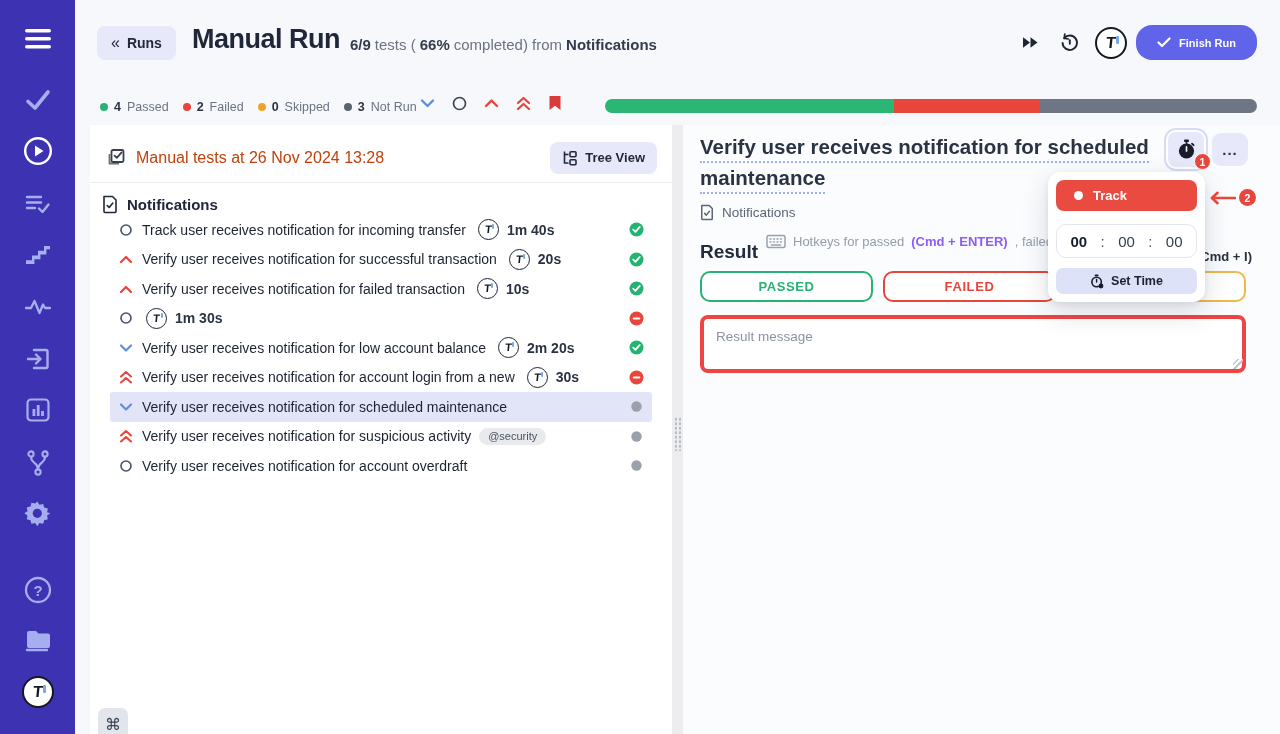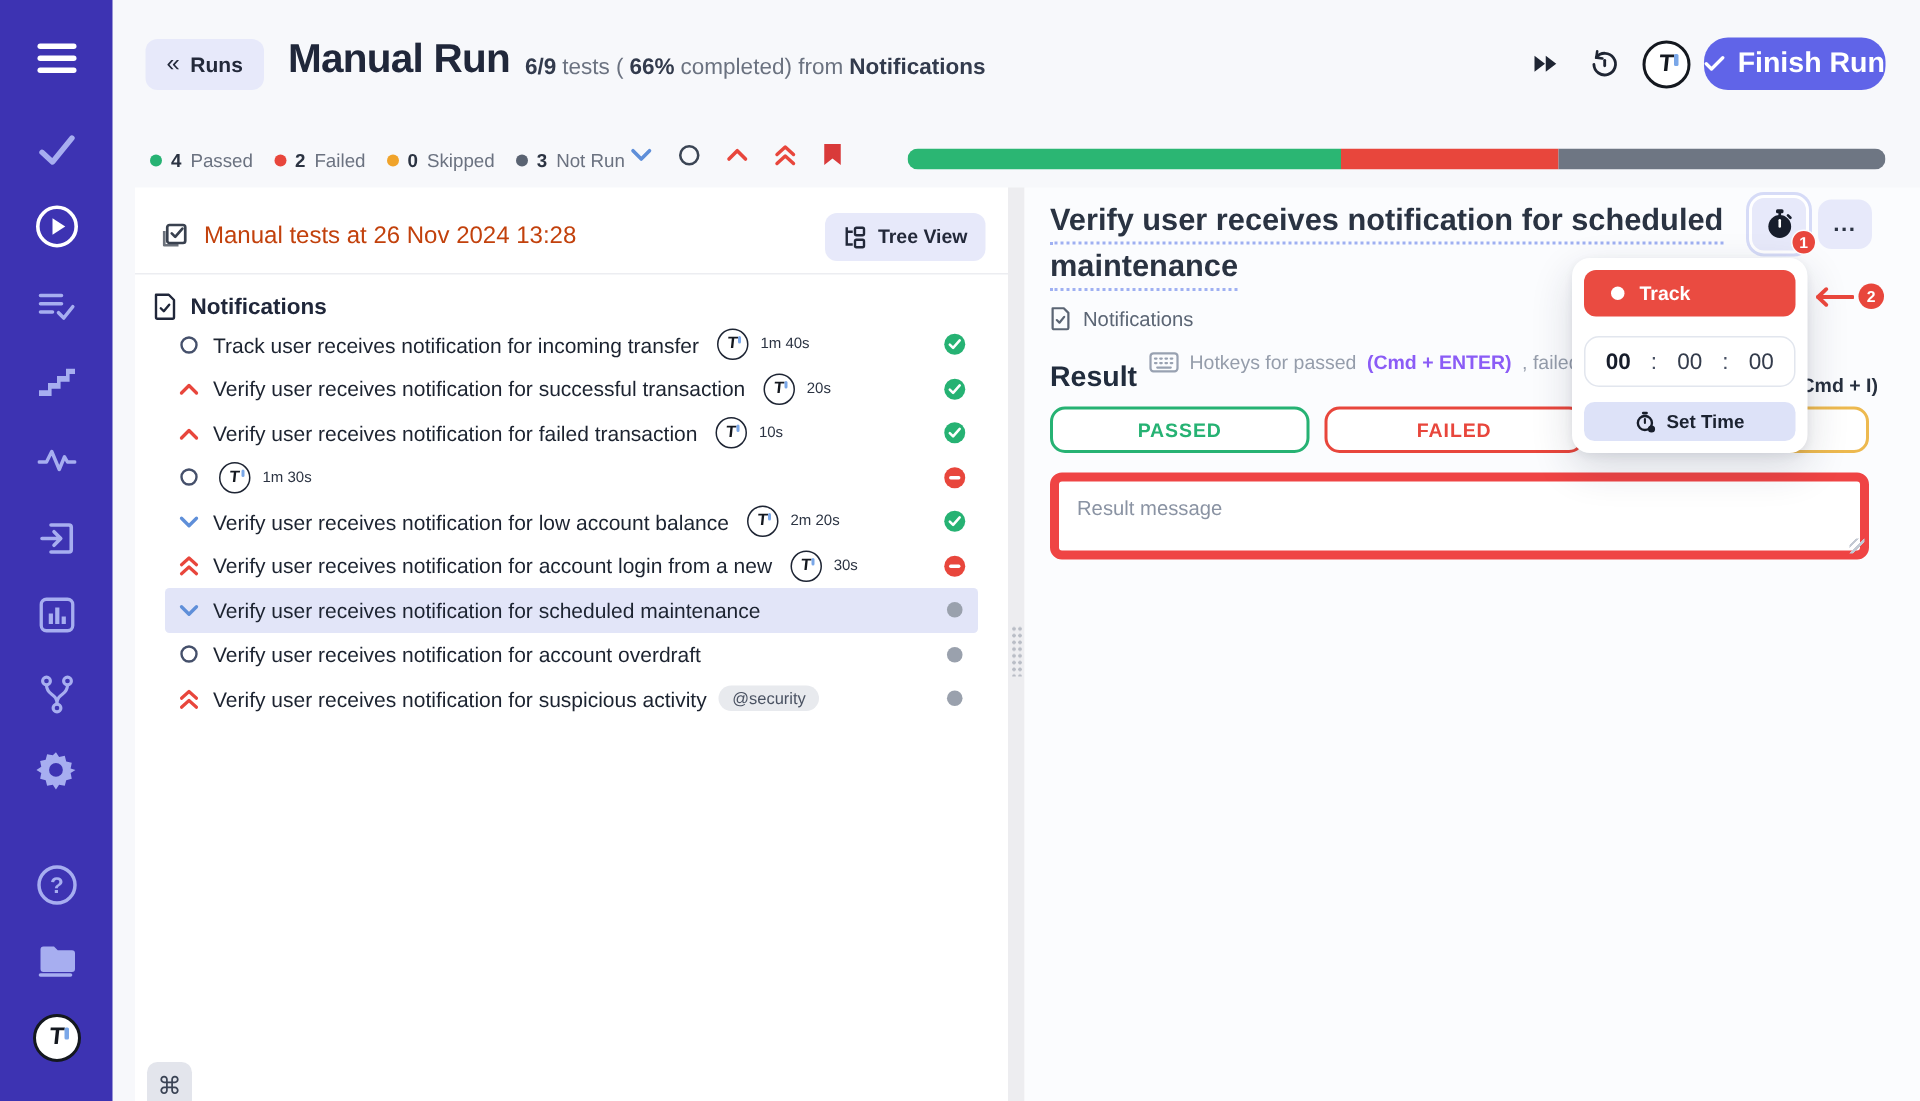"Finish Run" .btn-finish { font-size: 19px -> 11px }
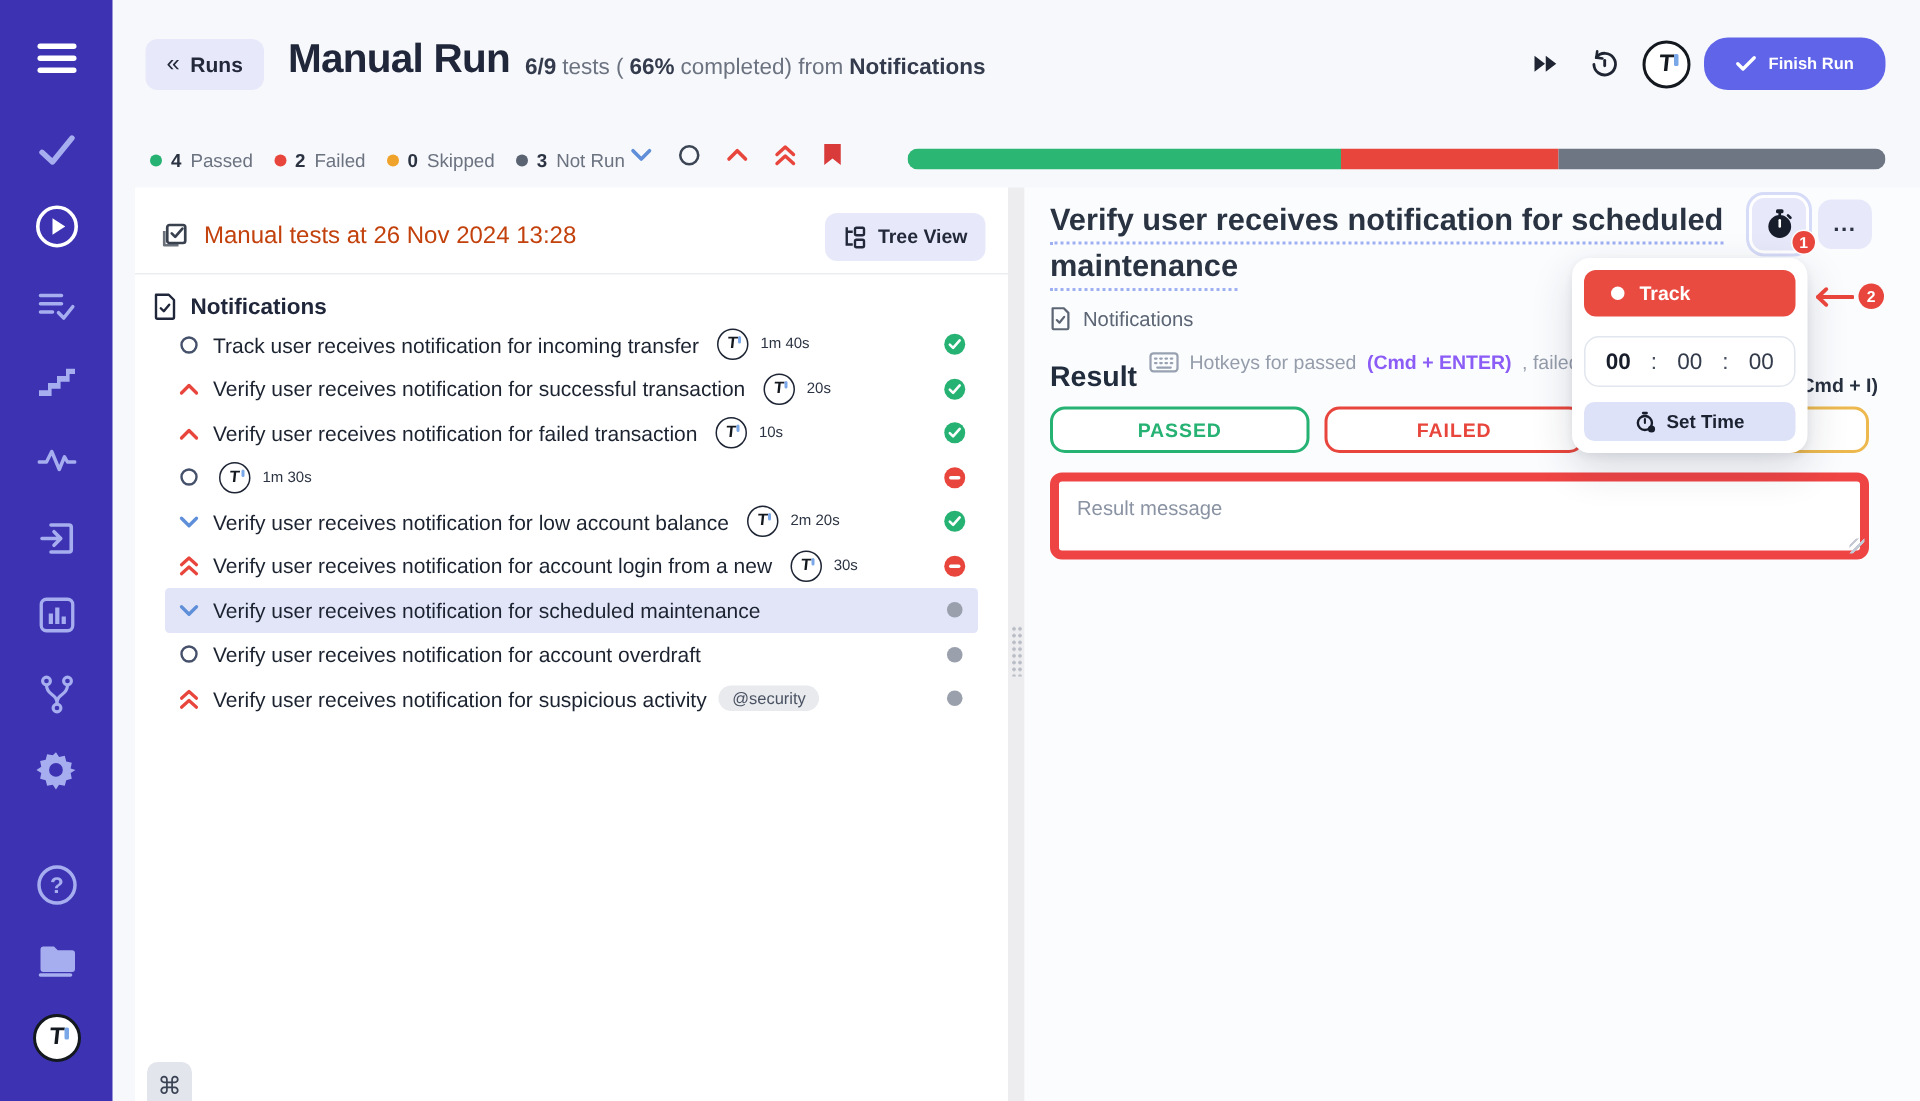"1m 40s" .row .dur { font-size: 10px -> 14px; font-weight: 400 -> 700 }
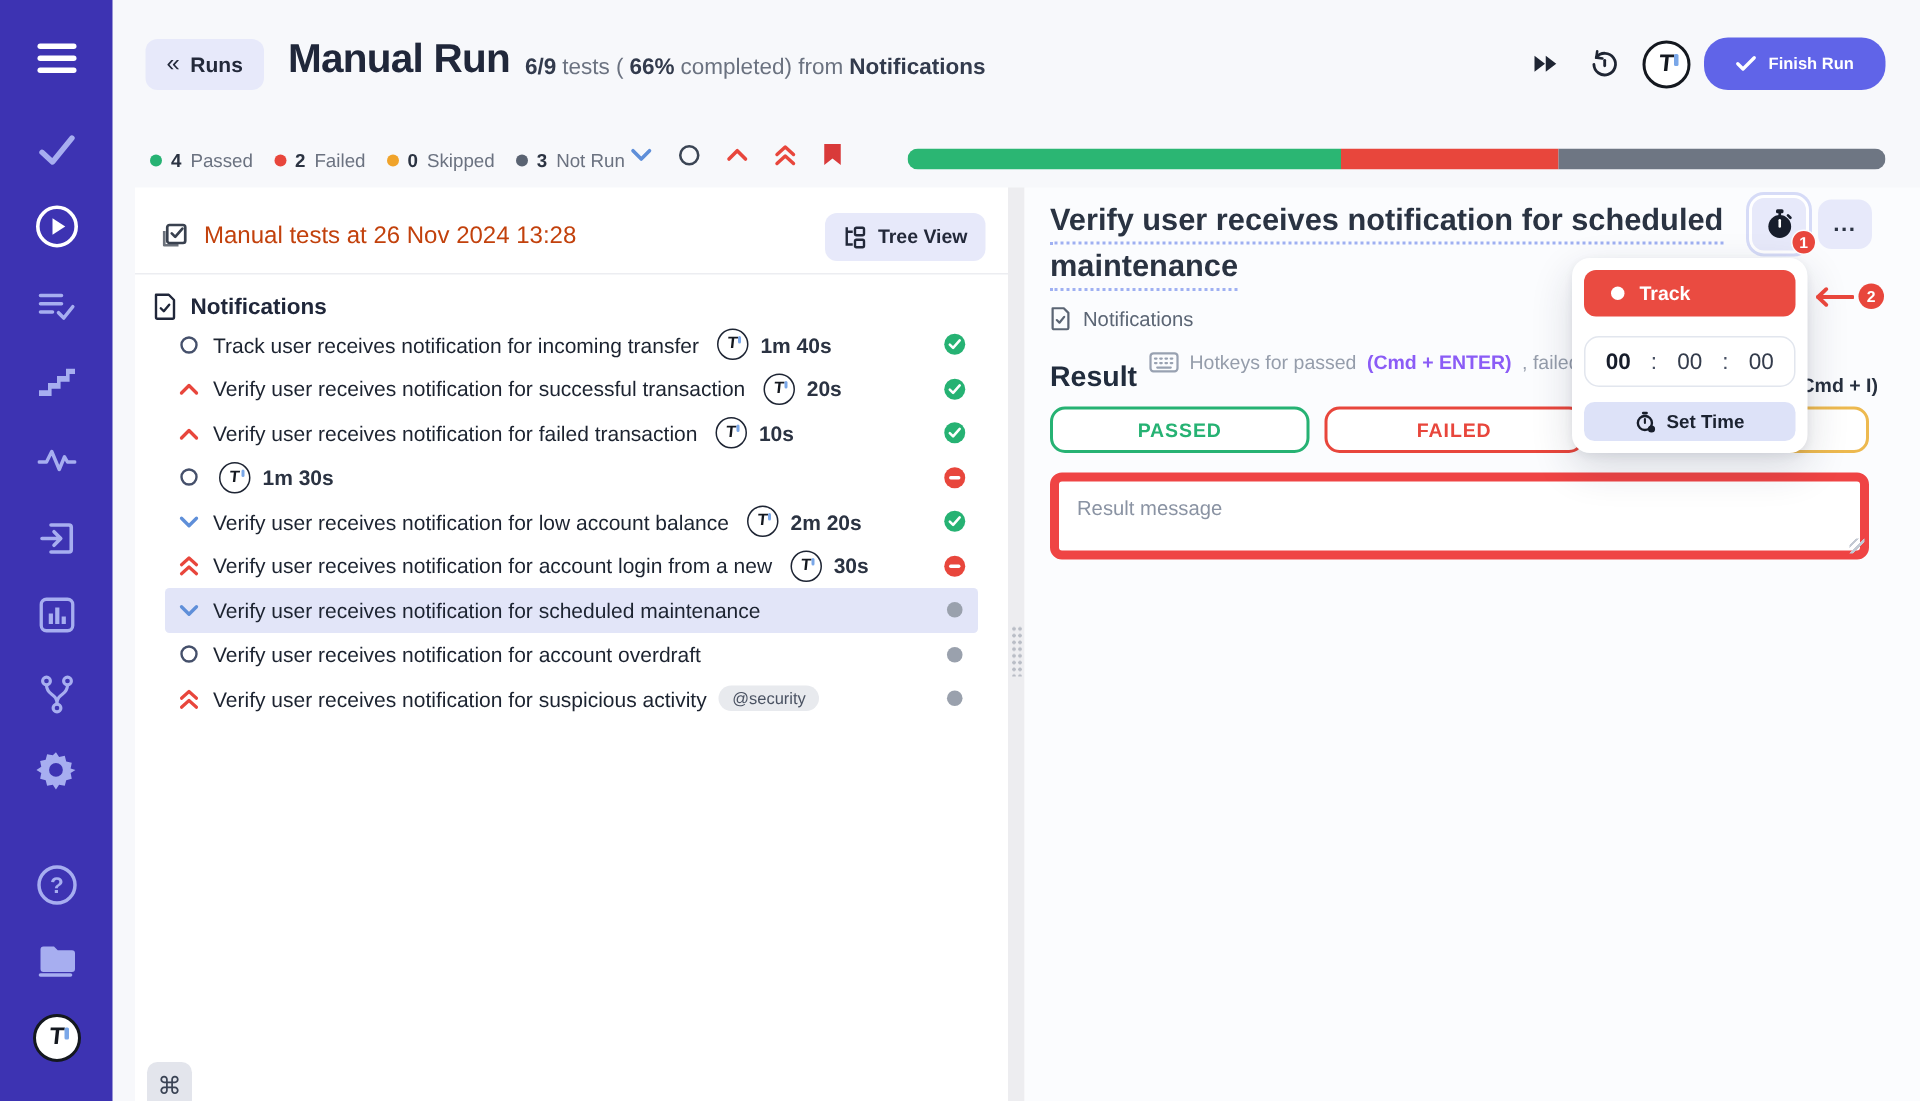"Result message" .msg { border: 6px solid #ef4444 -> 4px solid #ef4444 }
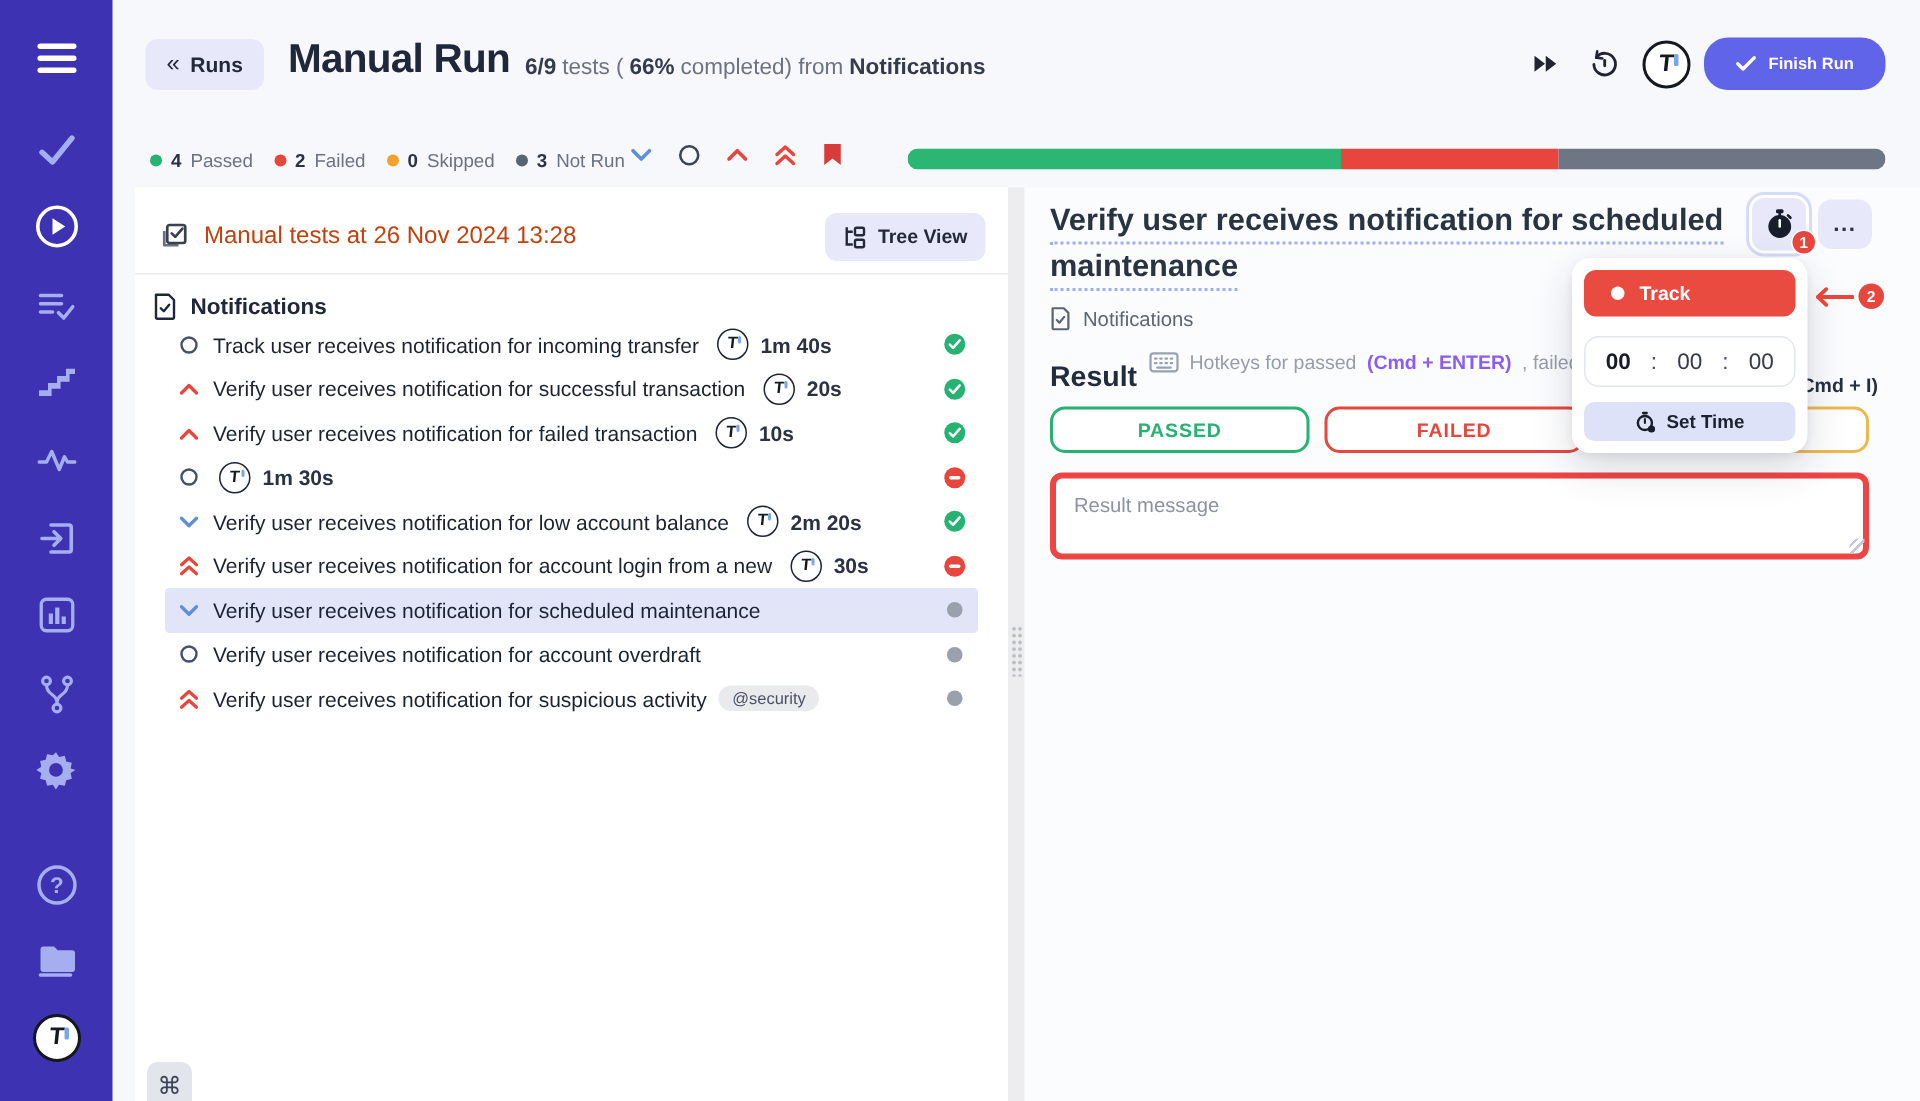"Verify user receives notification for account overdraft" div.row { order: before "Verify user receives notification for suspicious" -> after "Verify user receives notification for suspicious" }
